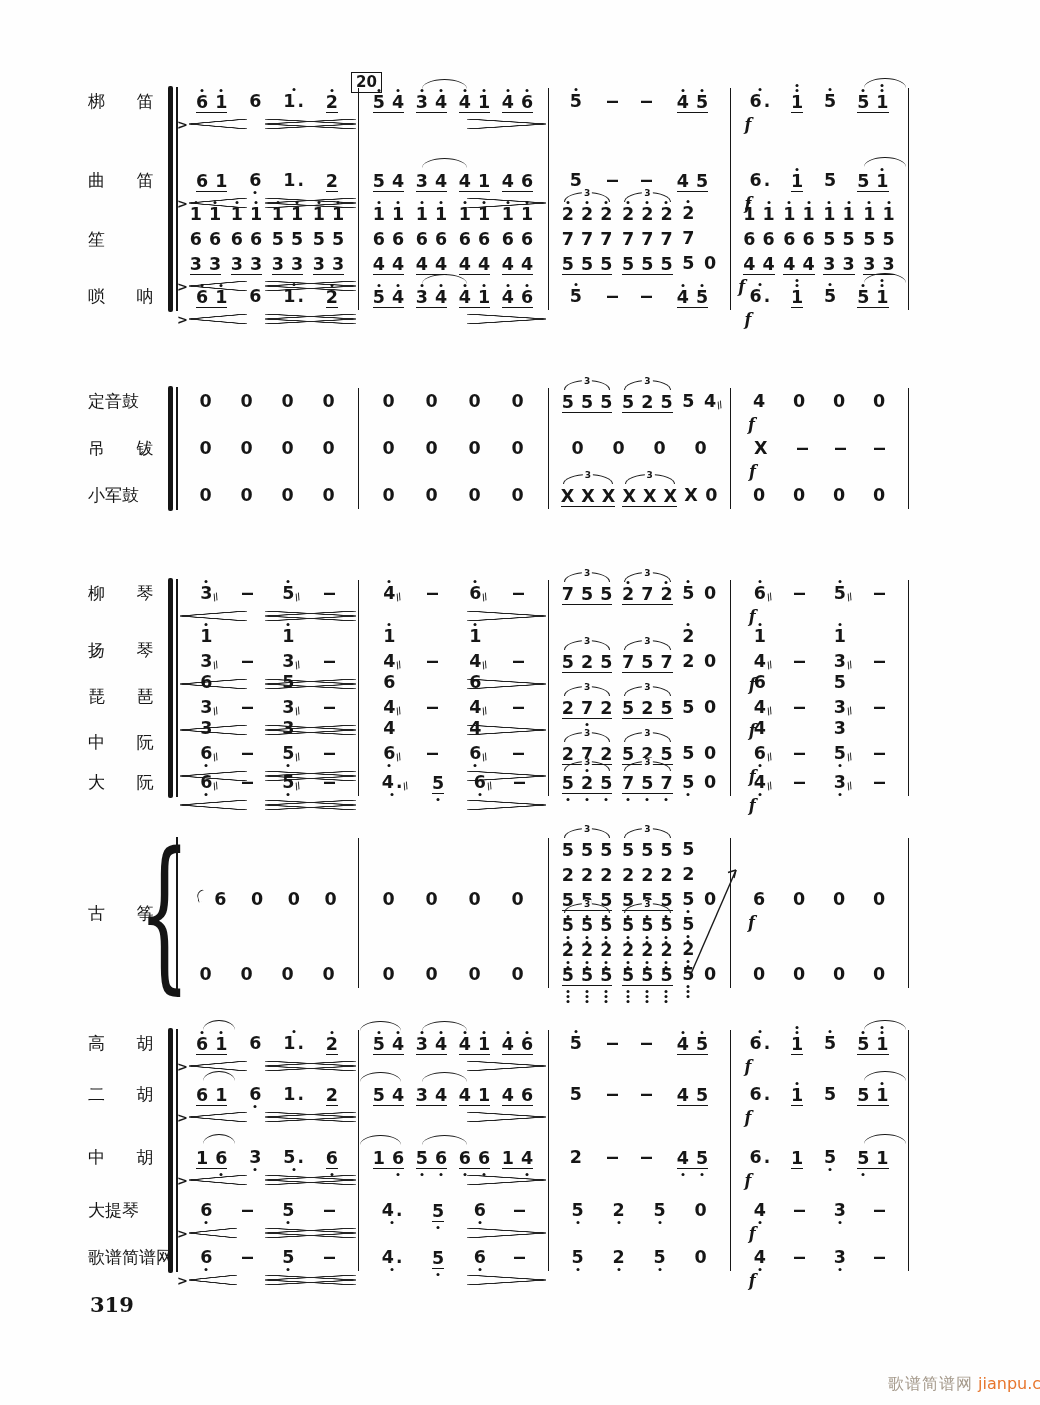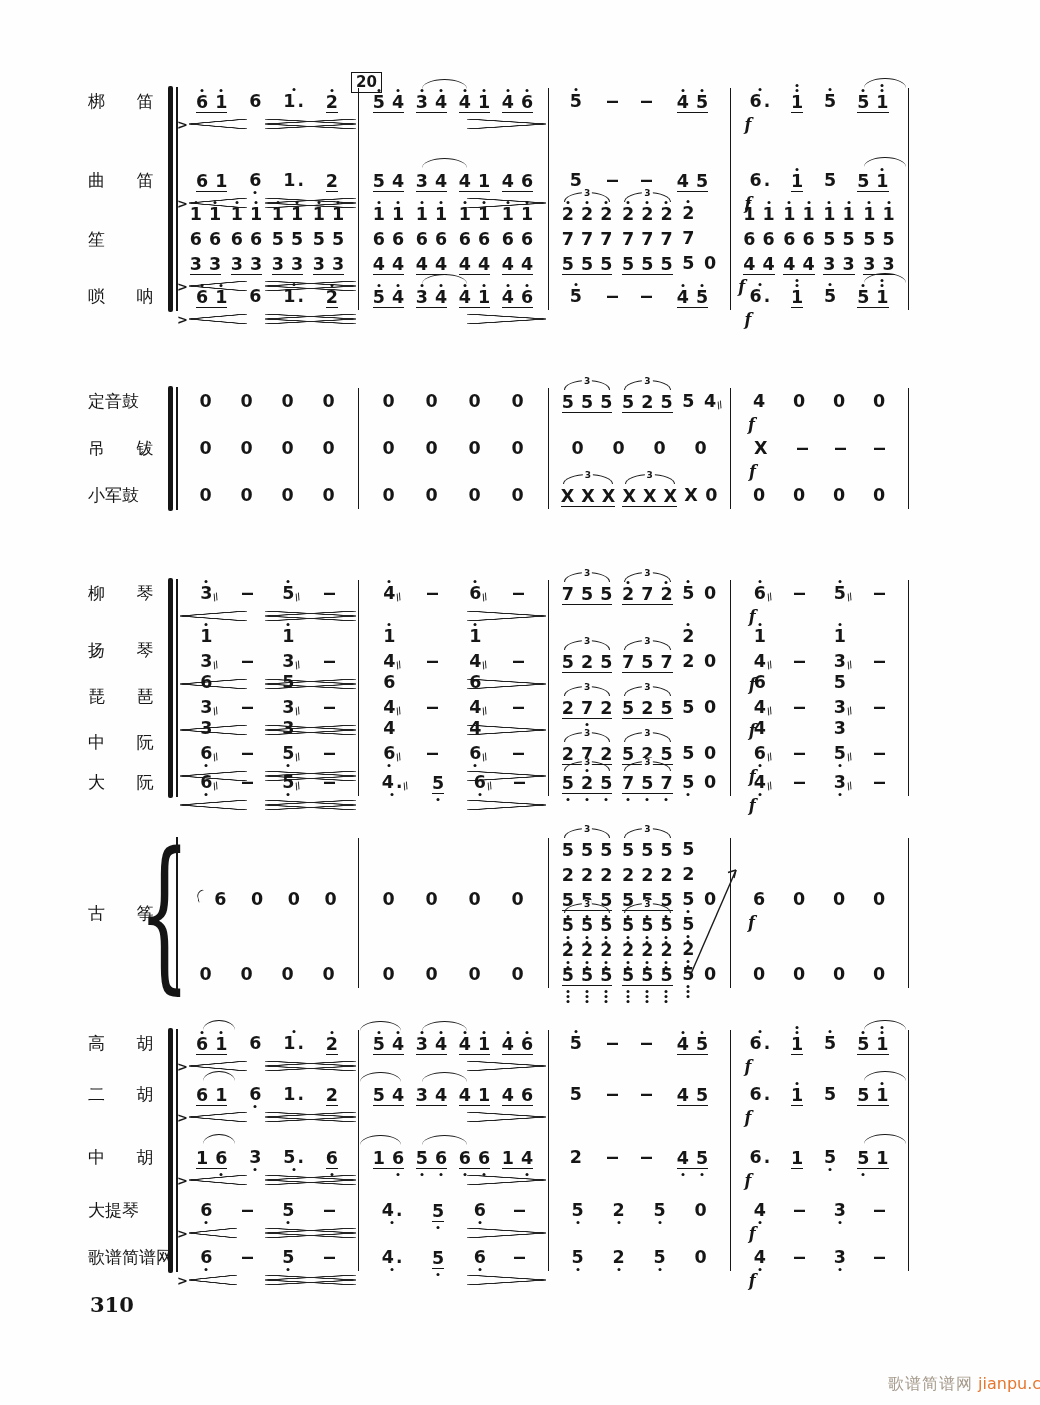"310" div.pageno { text: 310 -> 319 }
